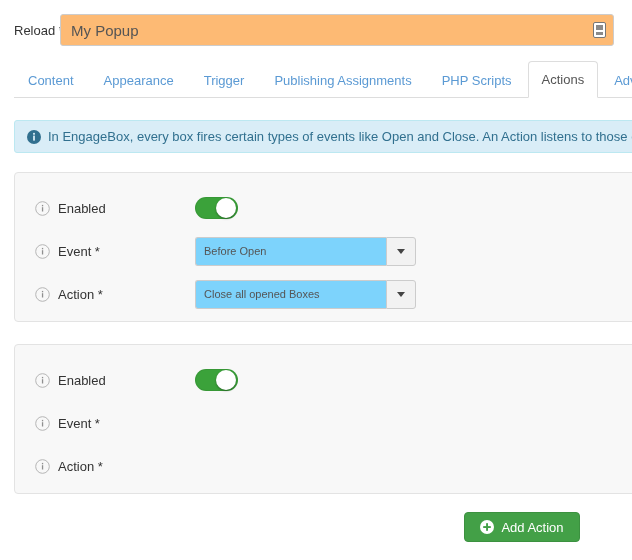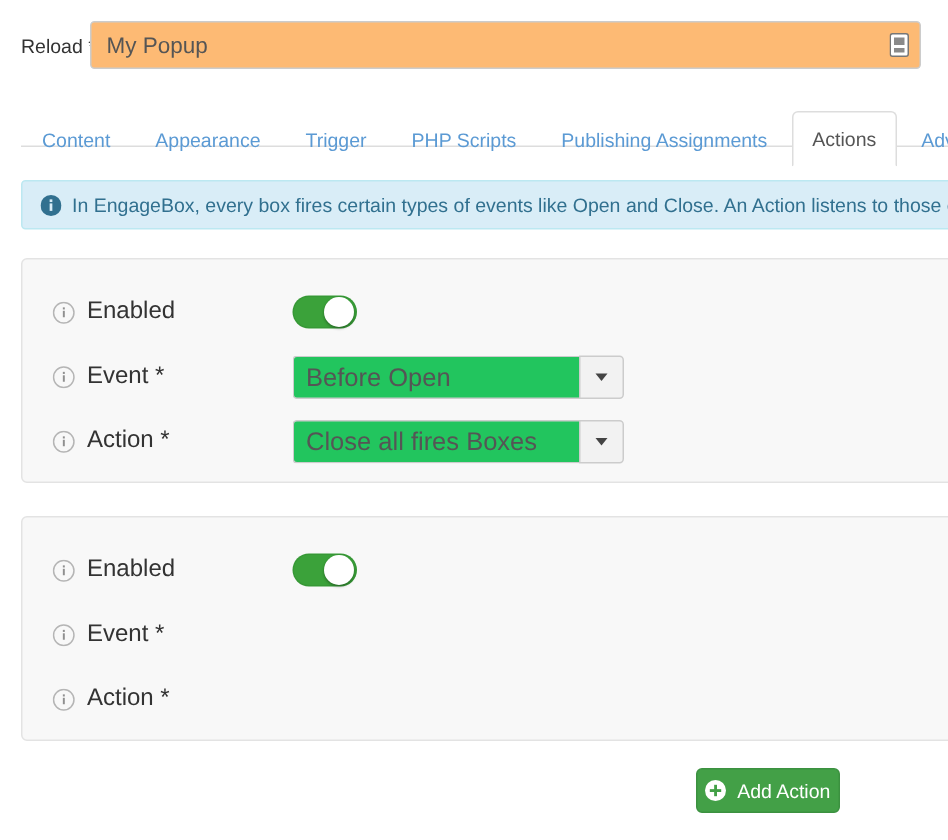"Content" .tab { top: 14px -> 1px }
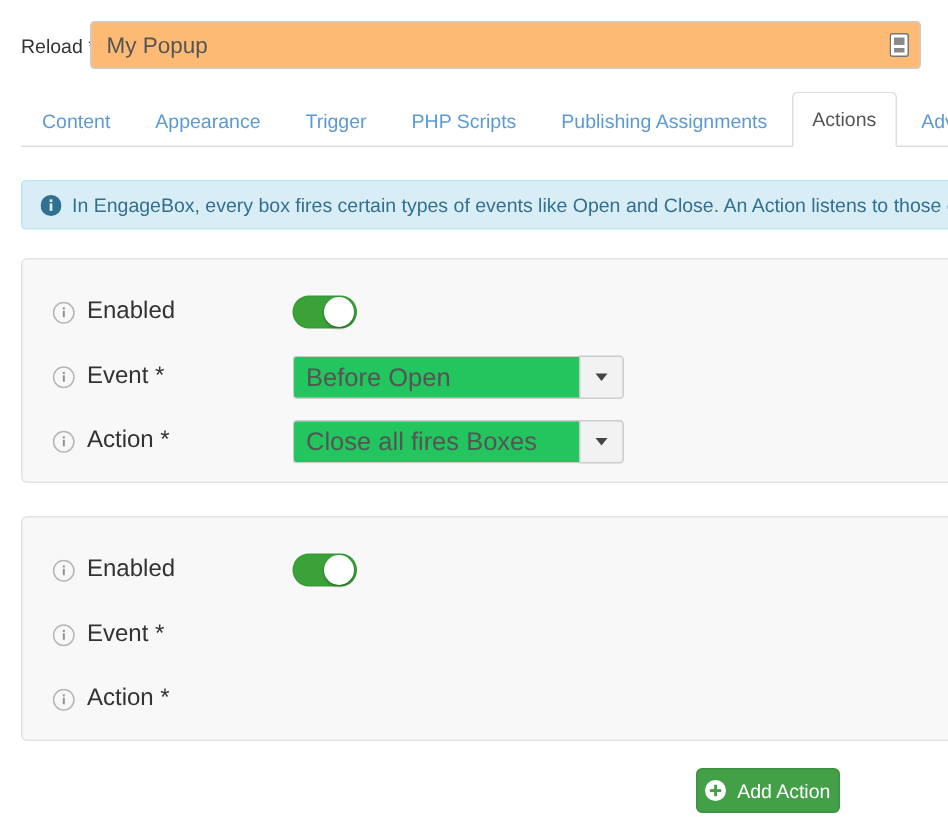"PHP Scripts" div.tab { order: before "Publishing Assignments" -> after "Publishing Assignments" }
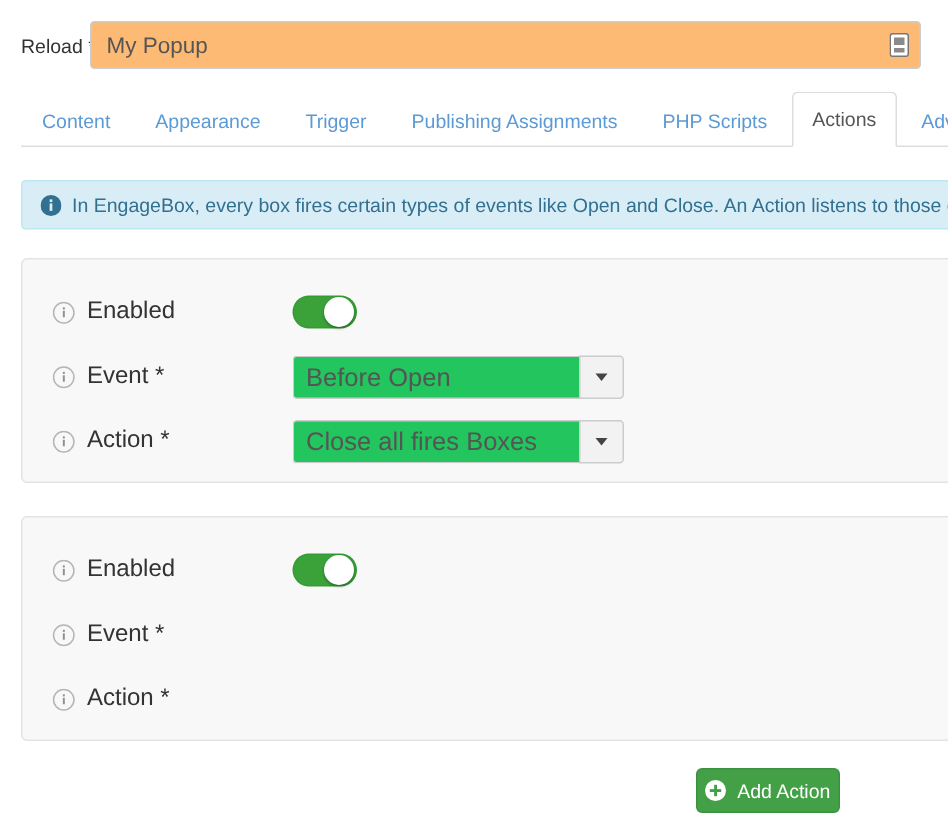"Enabled" .row-label { font-size: 16px -> 13px }
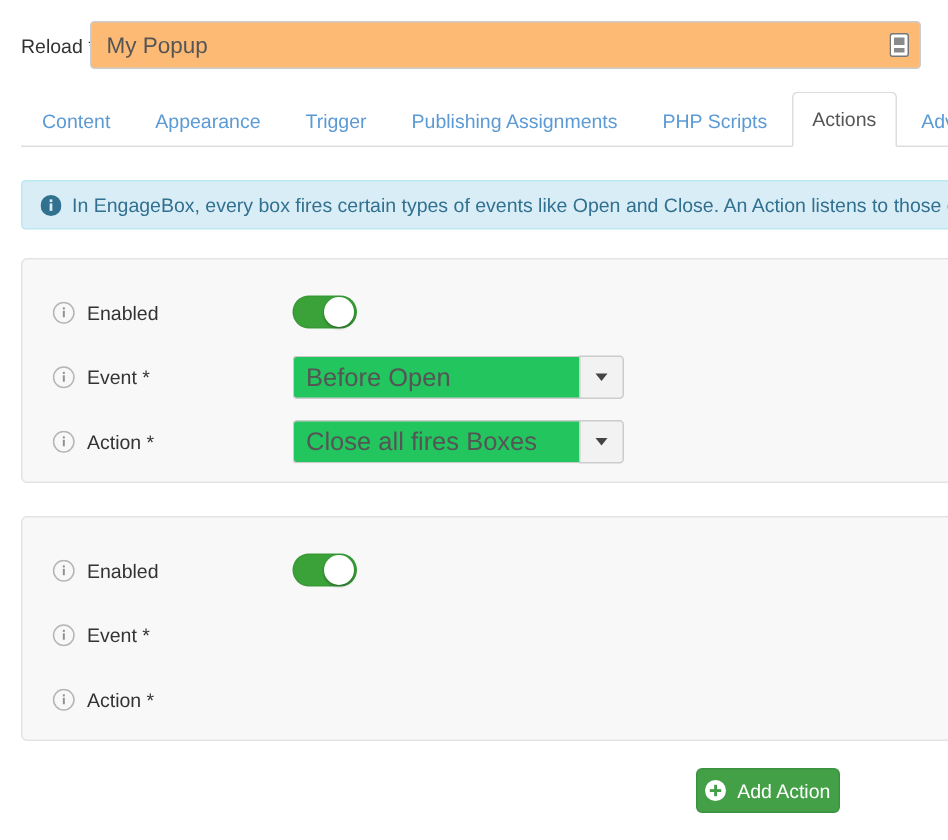"Before Open" .select-value { background: #22c55e -> #7dd3fc; font-size: 17px -> 11px }
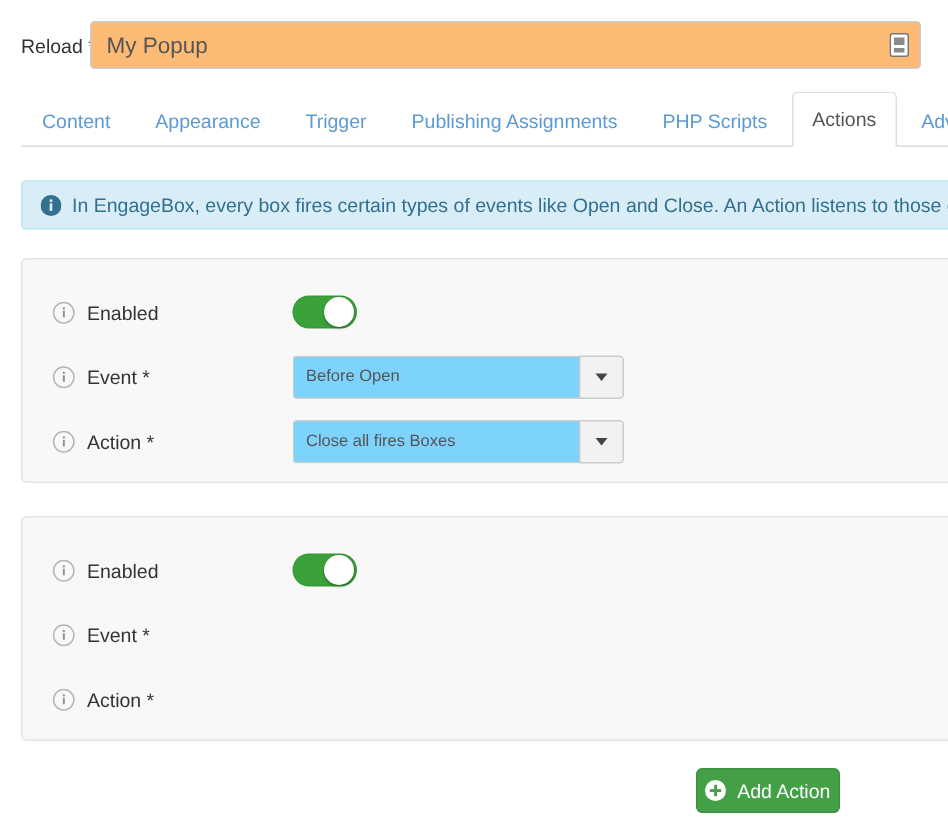"Close all fires Boxes" div.select-value { text: fires -> opened }
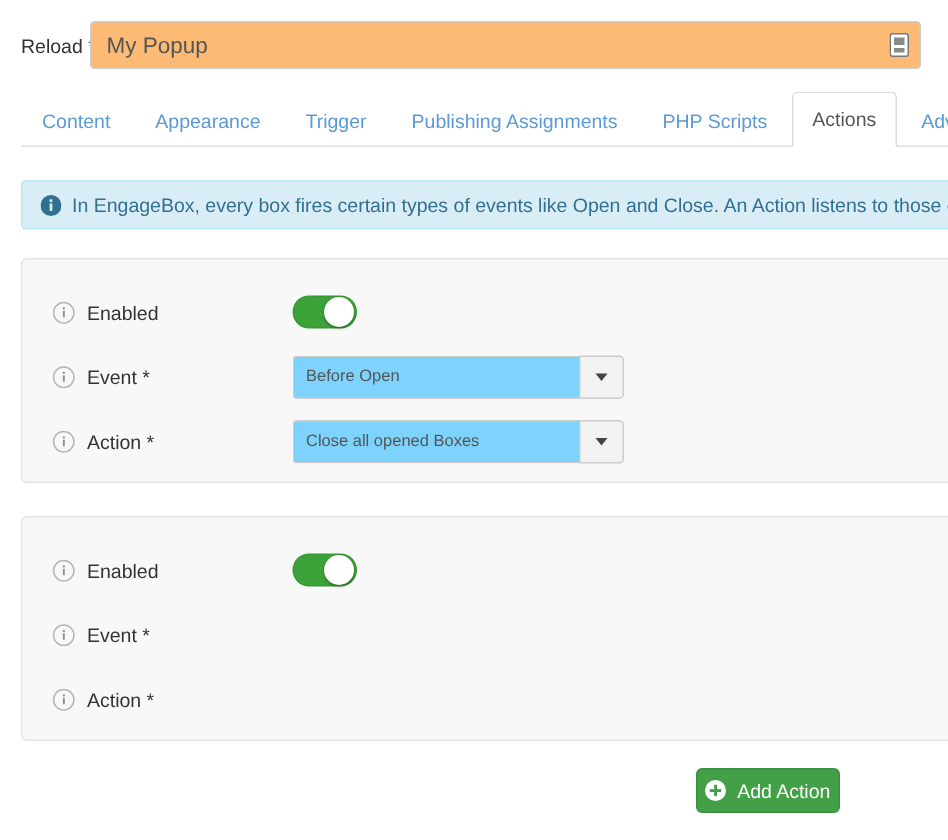"Add Action" .add-btn { width: 96px -> 116px }
